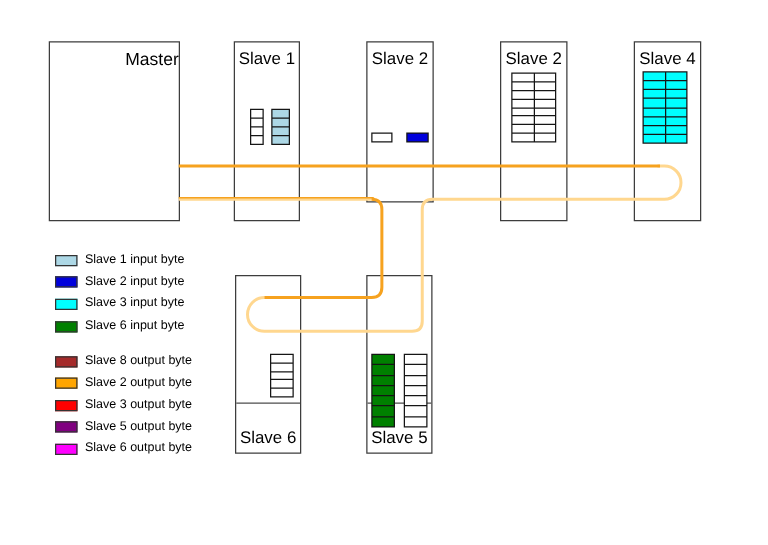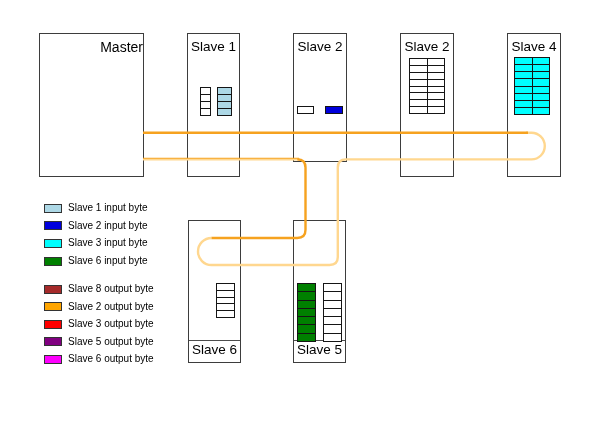"Slave 6" .plate { padding-top: 1px -> 19px }
